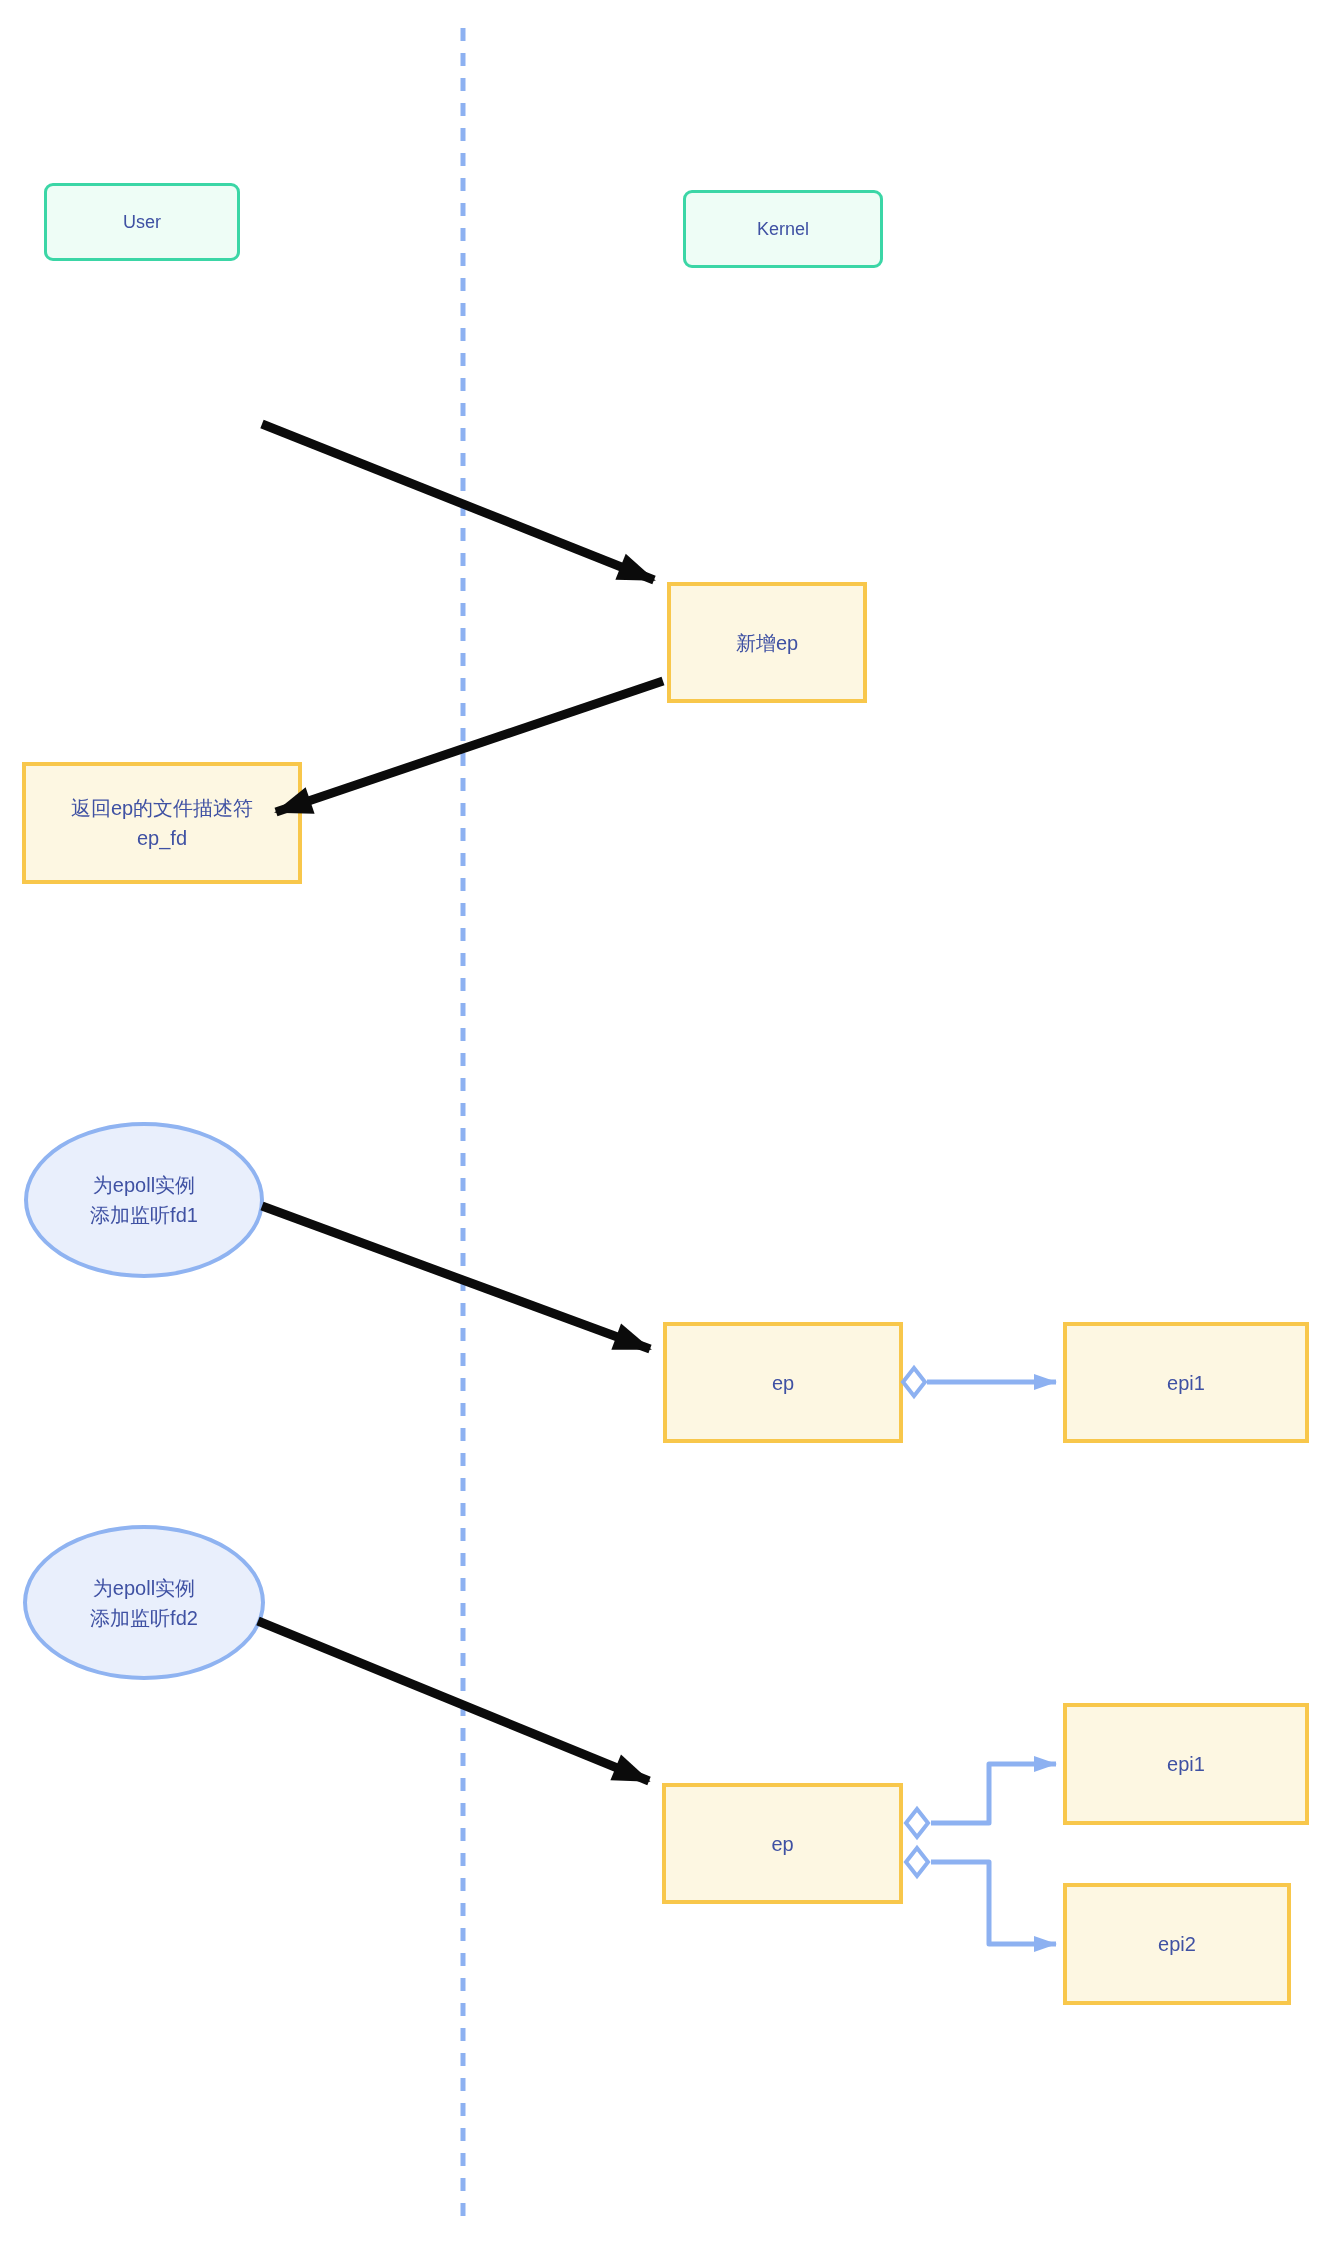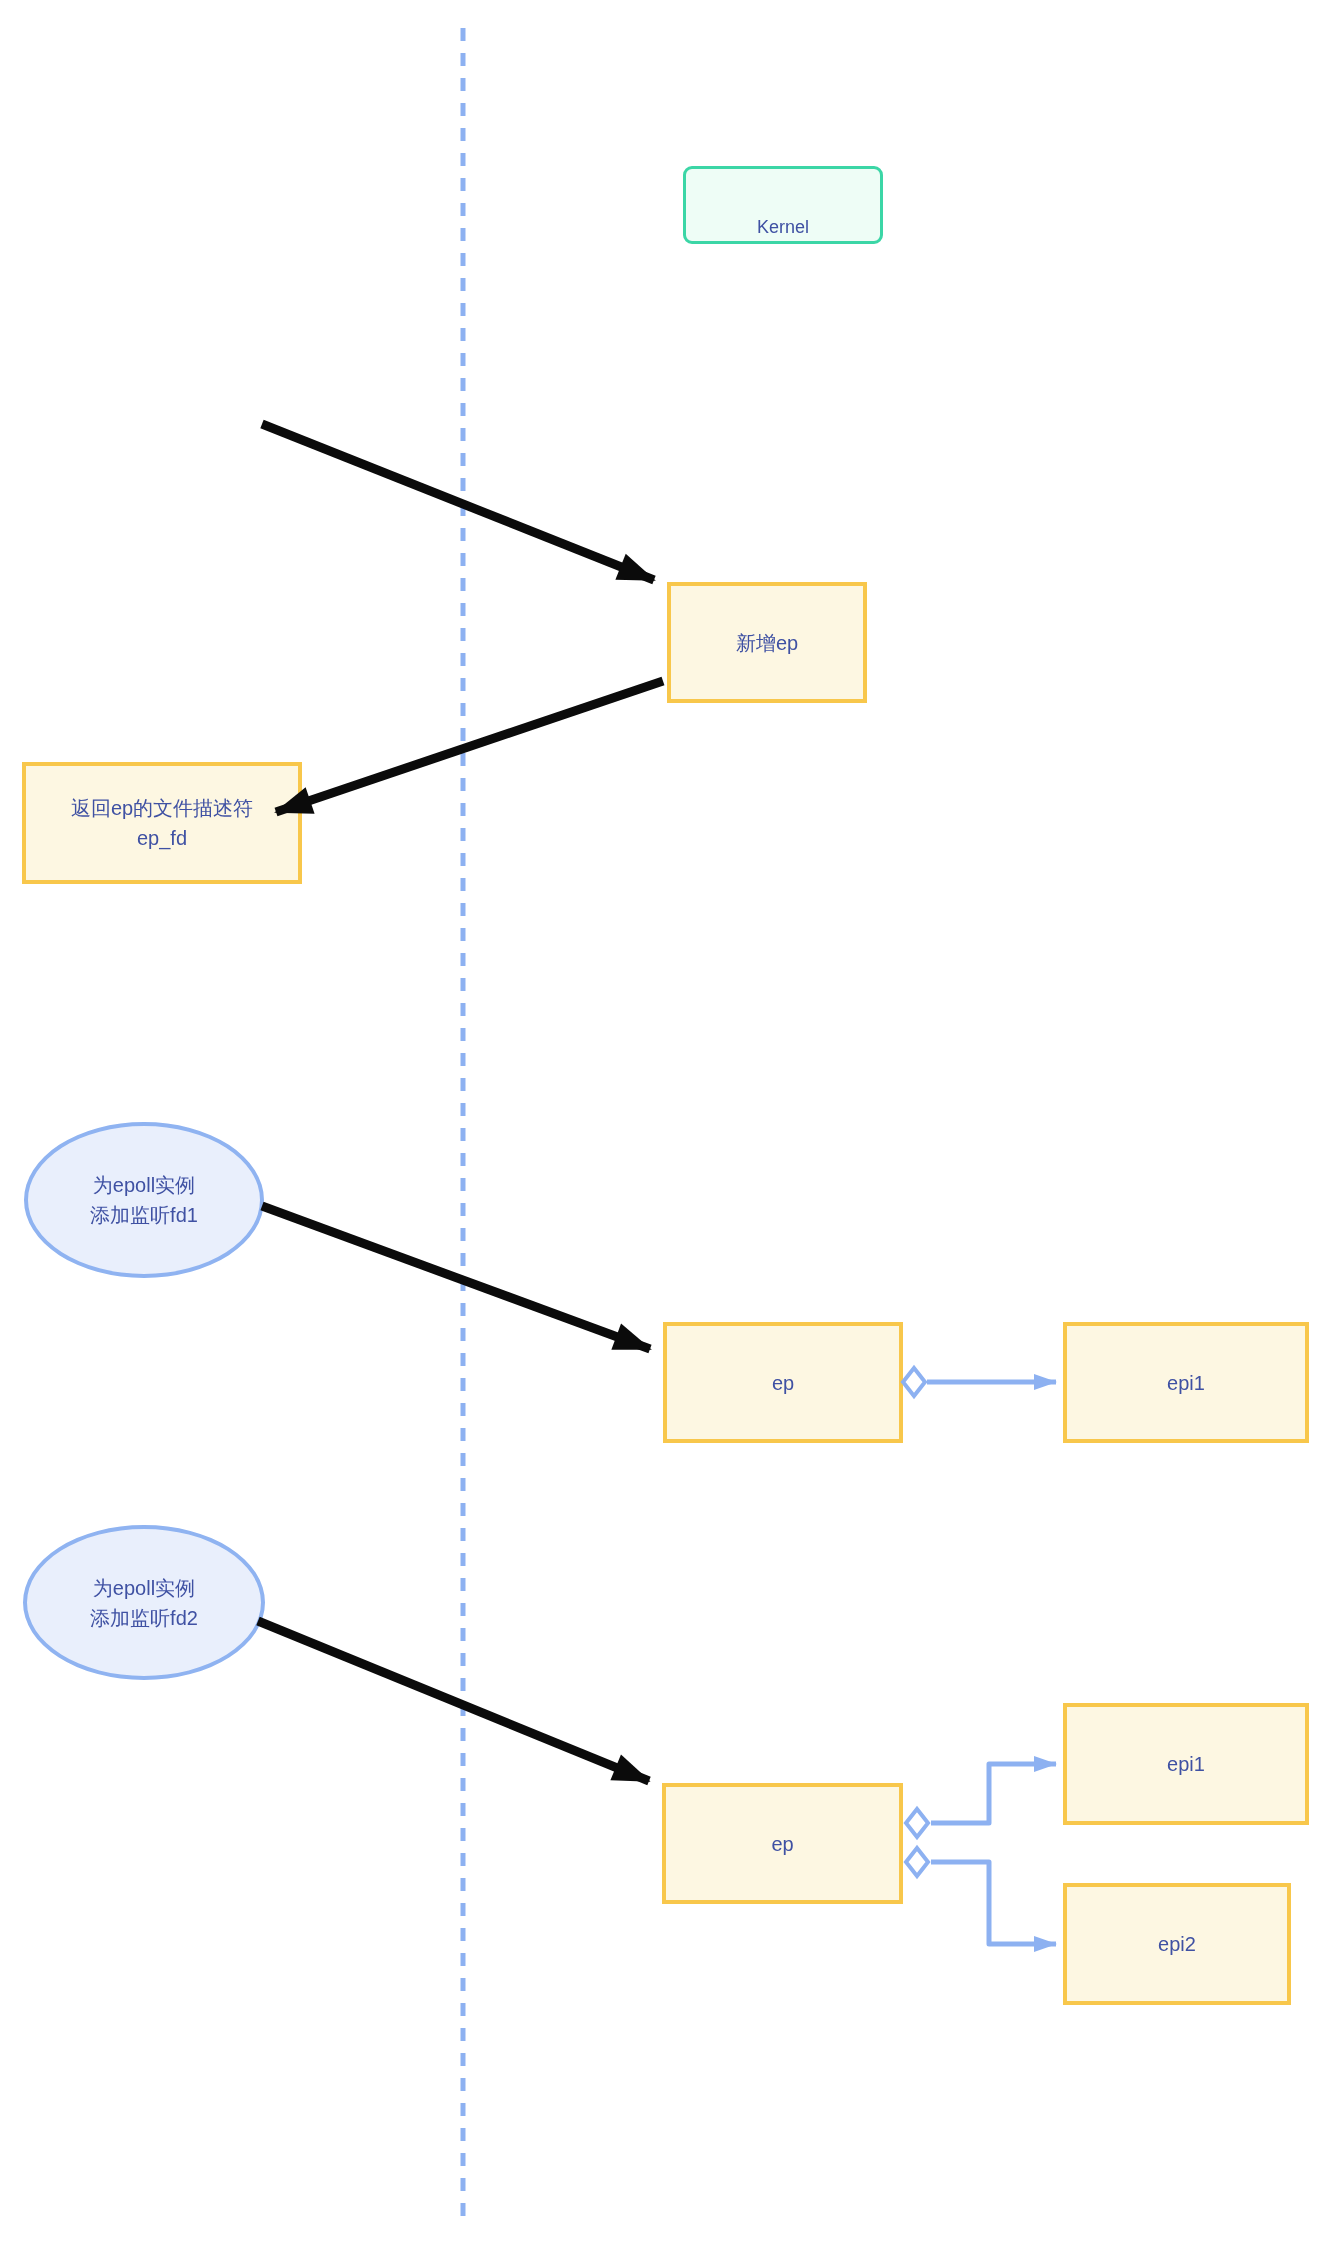"User" div.node { html: none -> <div> <span>User</span> </div> }
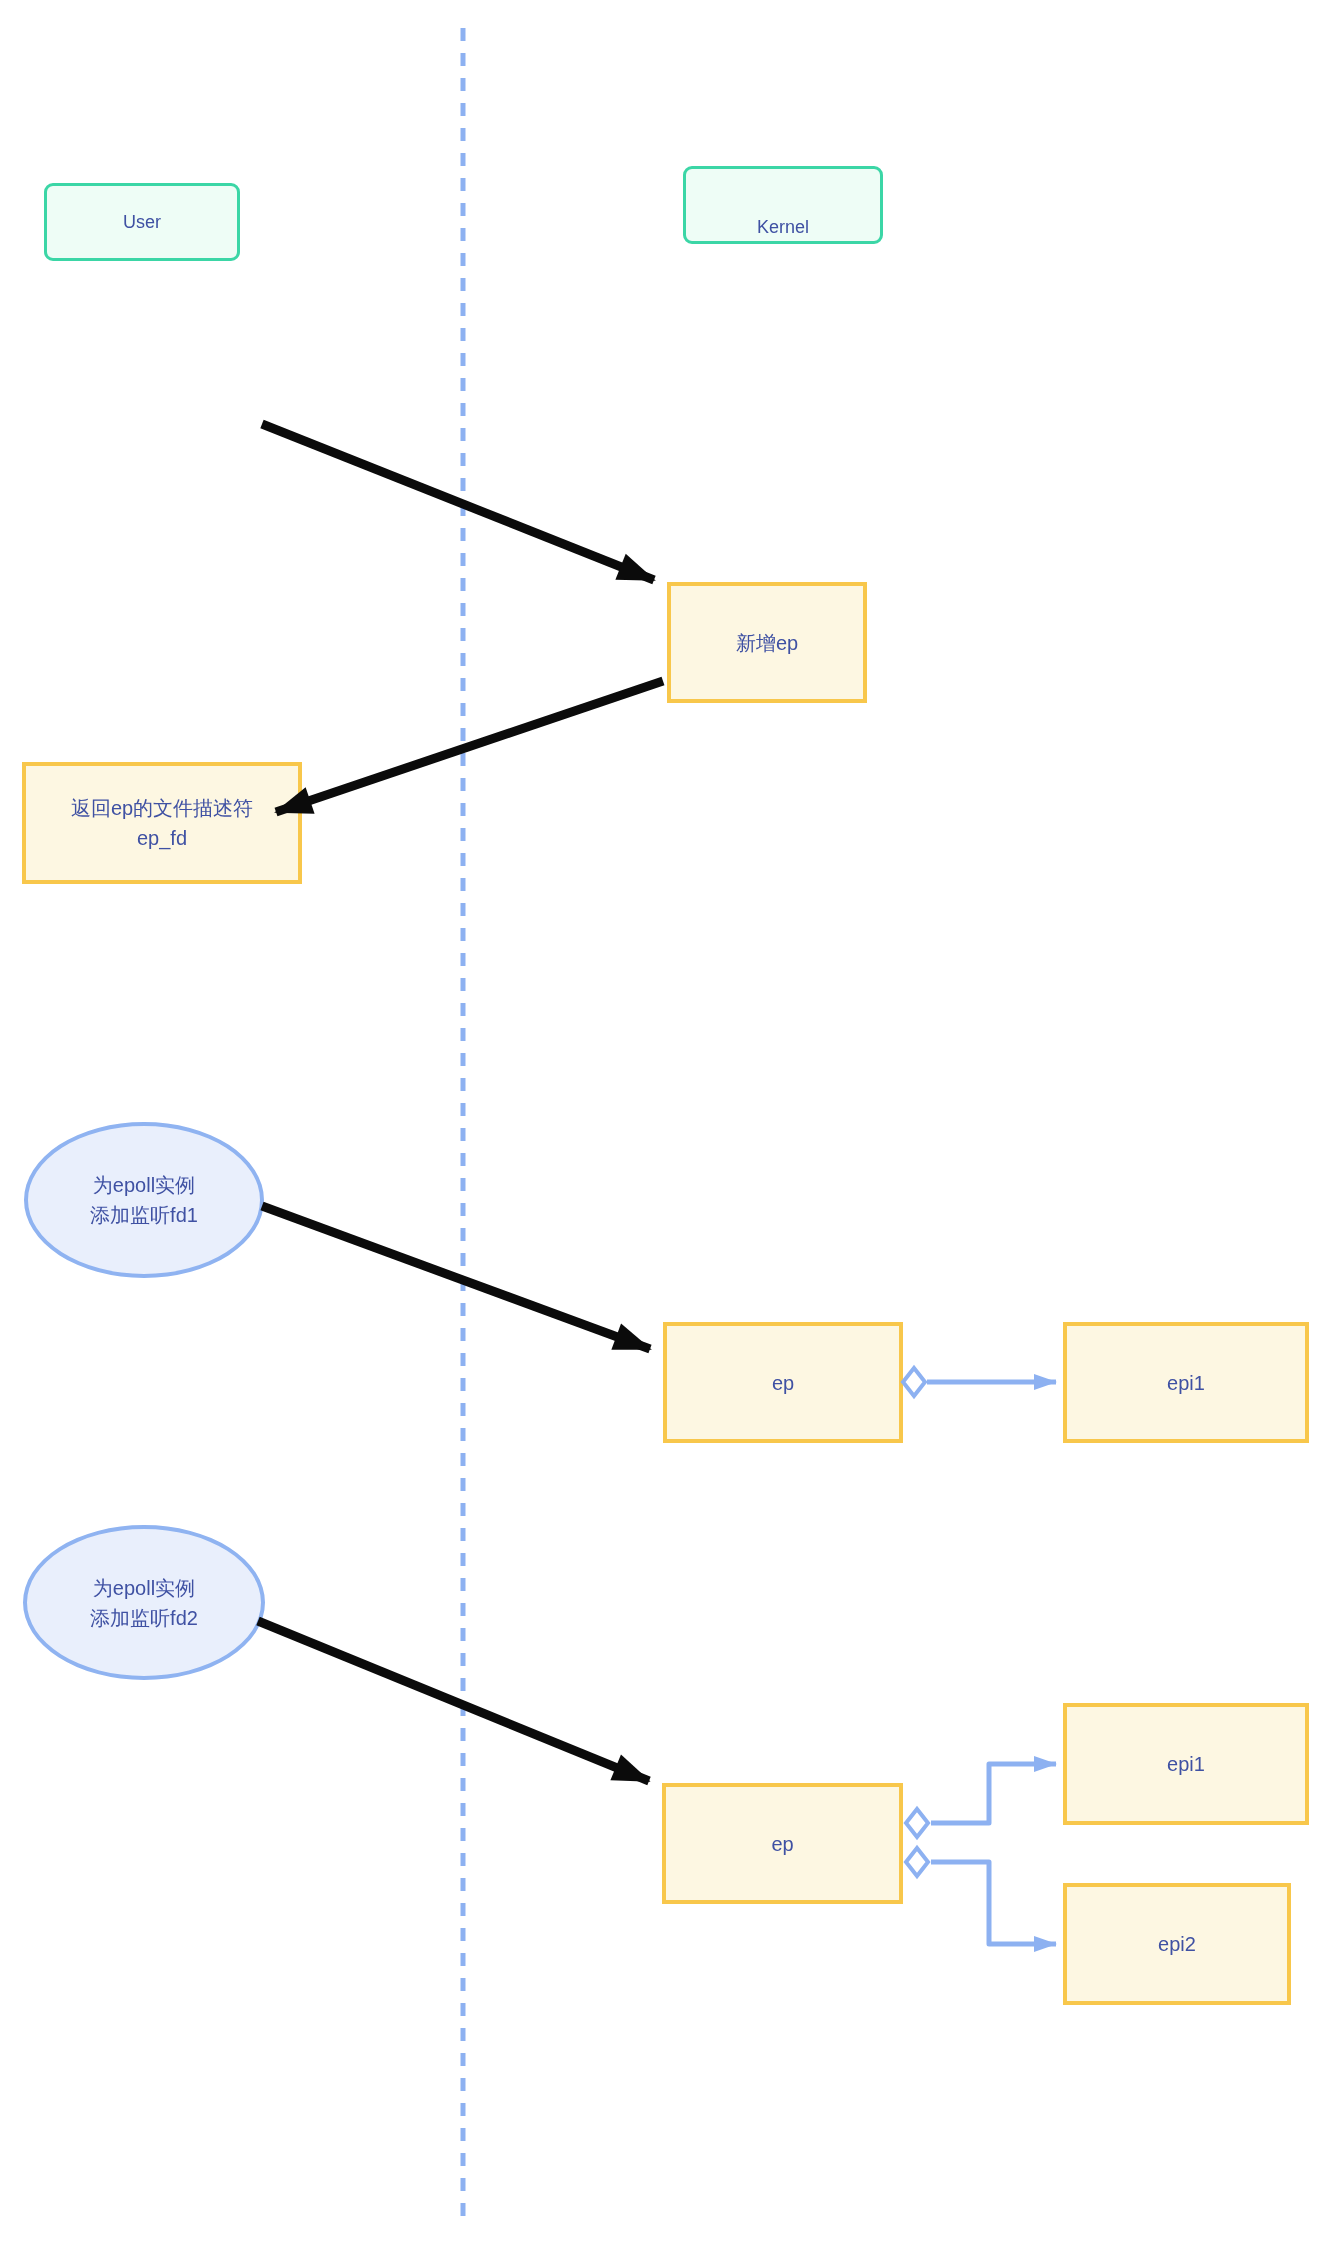"Kernel" .pos-kernel { align-items: flex-end -> none; top: 166px -> 190px }
